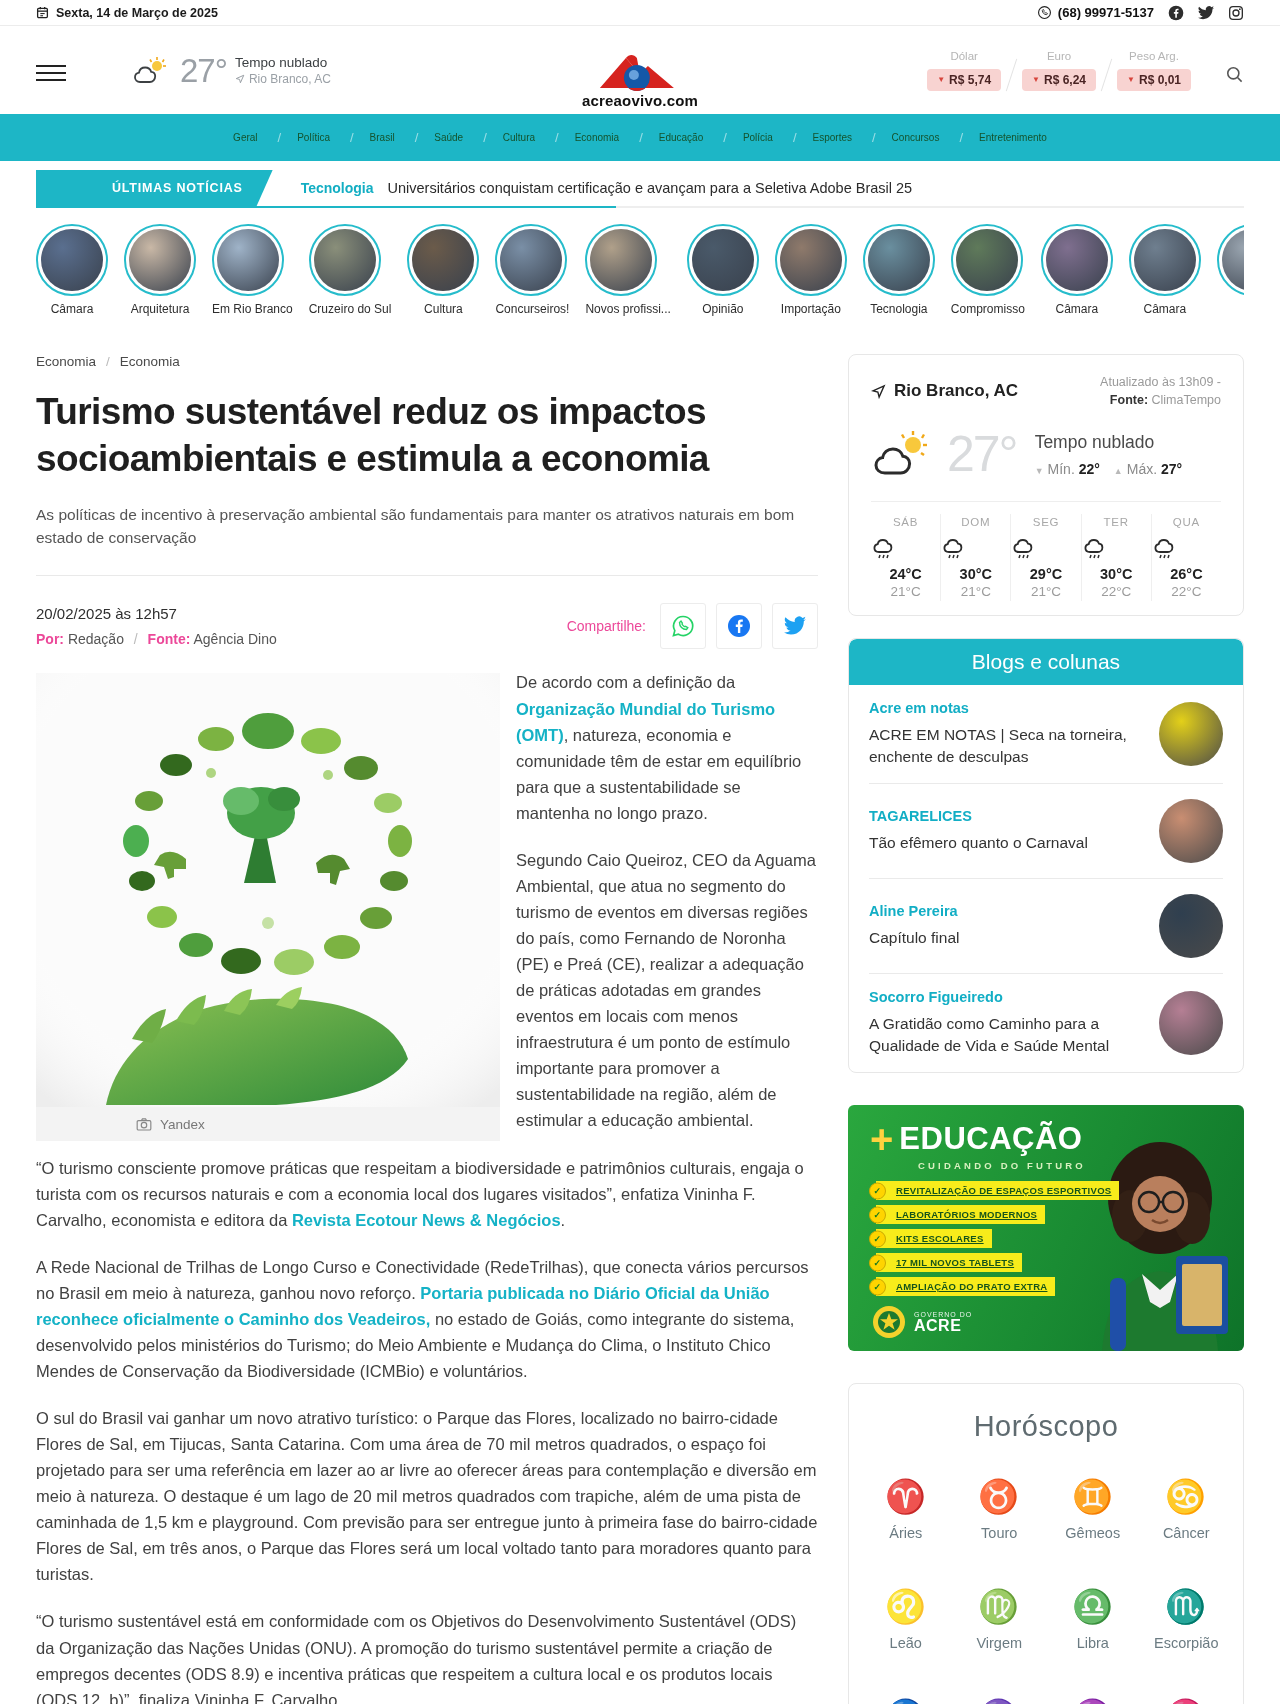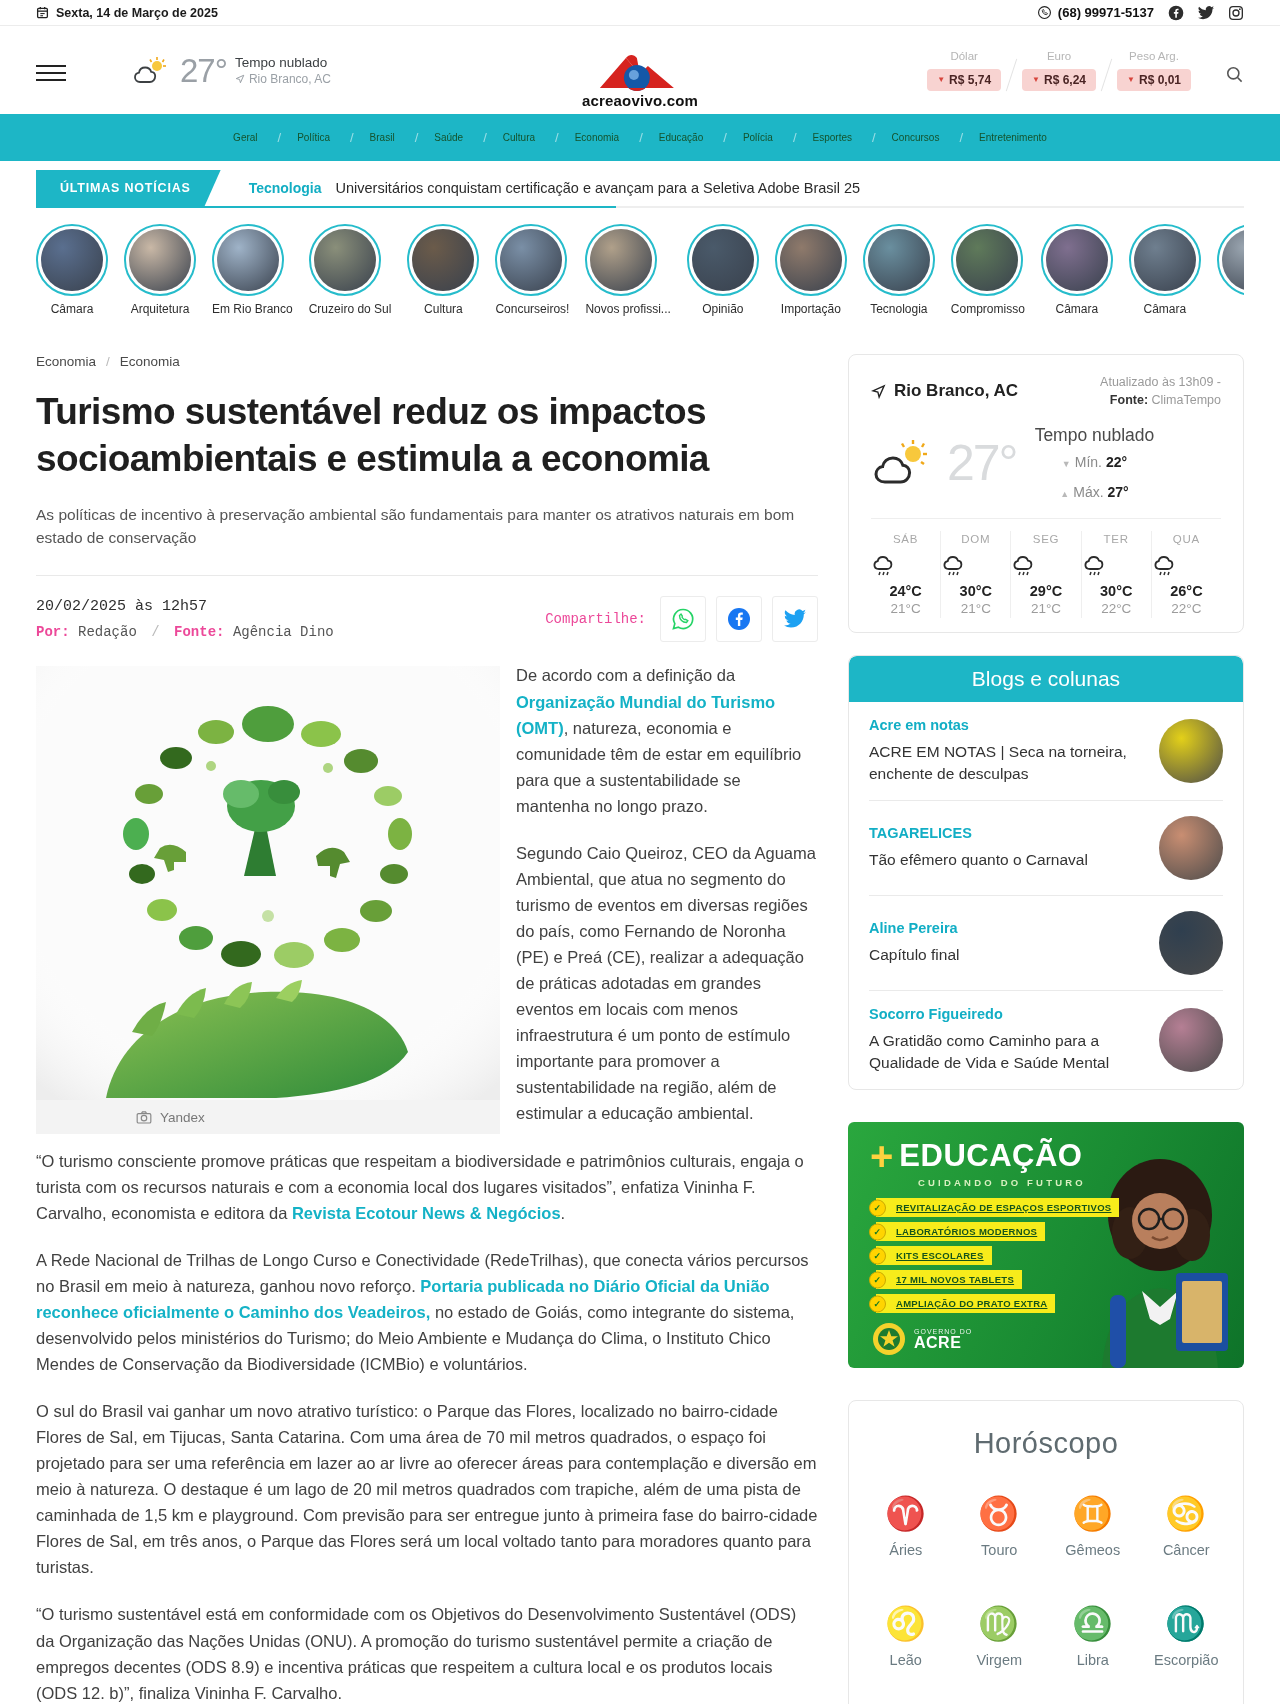"ÚLTIMAS NOTÍCIAS" .ticker-badge { padding: 11px 30px 11px 24px -> 11px 30px 11px 76px }
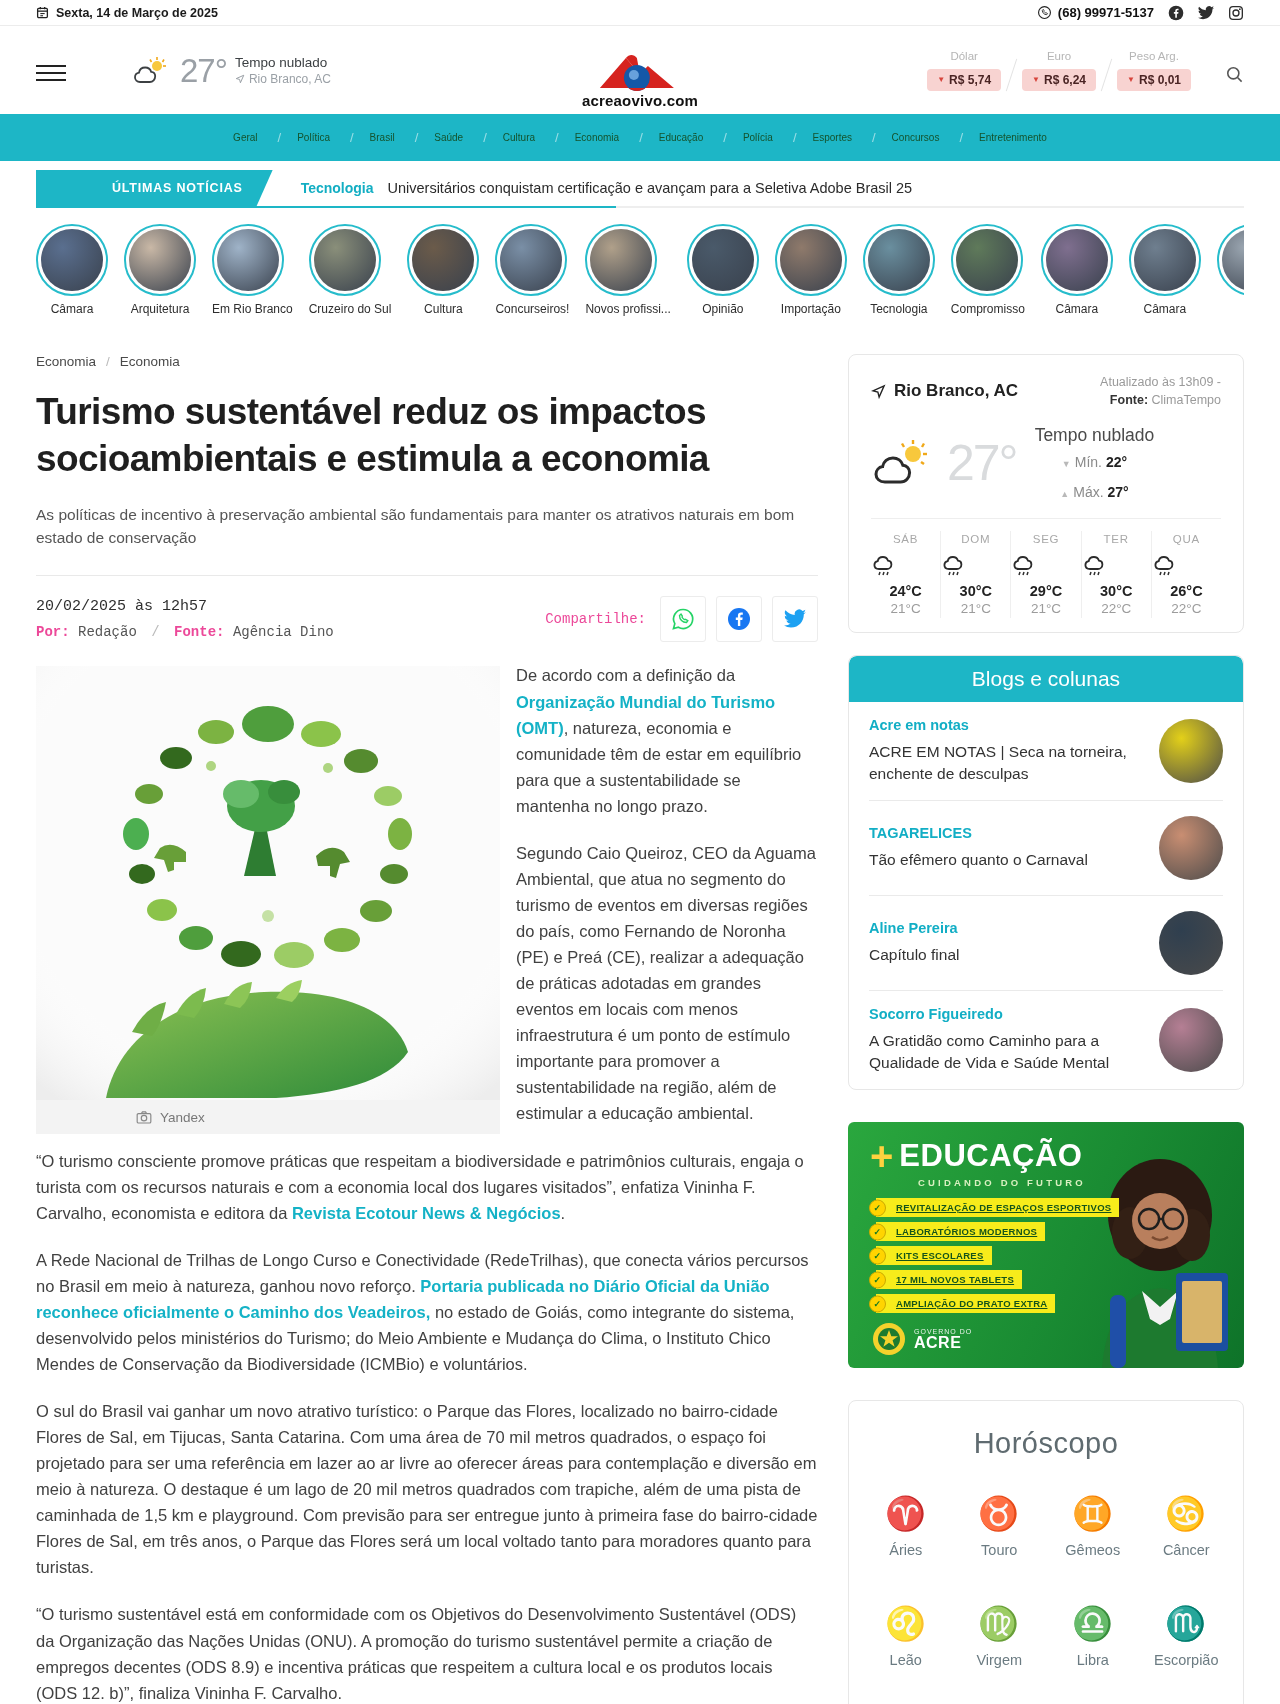"▼ Mín. 22°" .wc-minmax { flex-direction: column -> none }
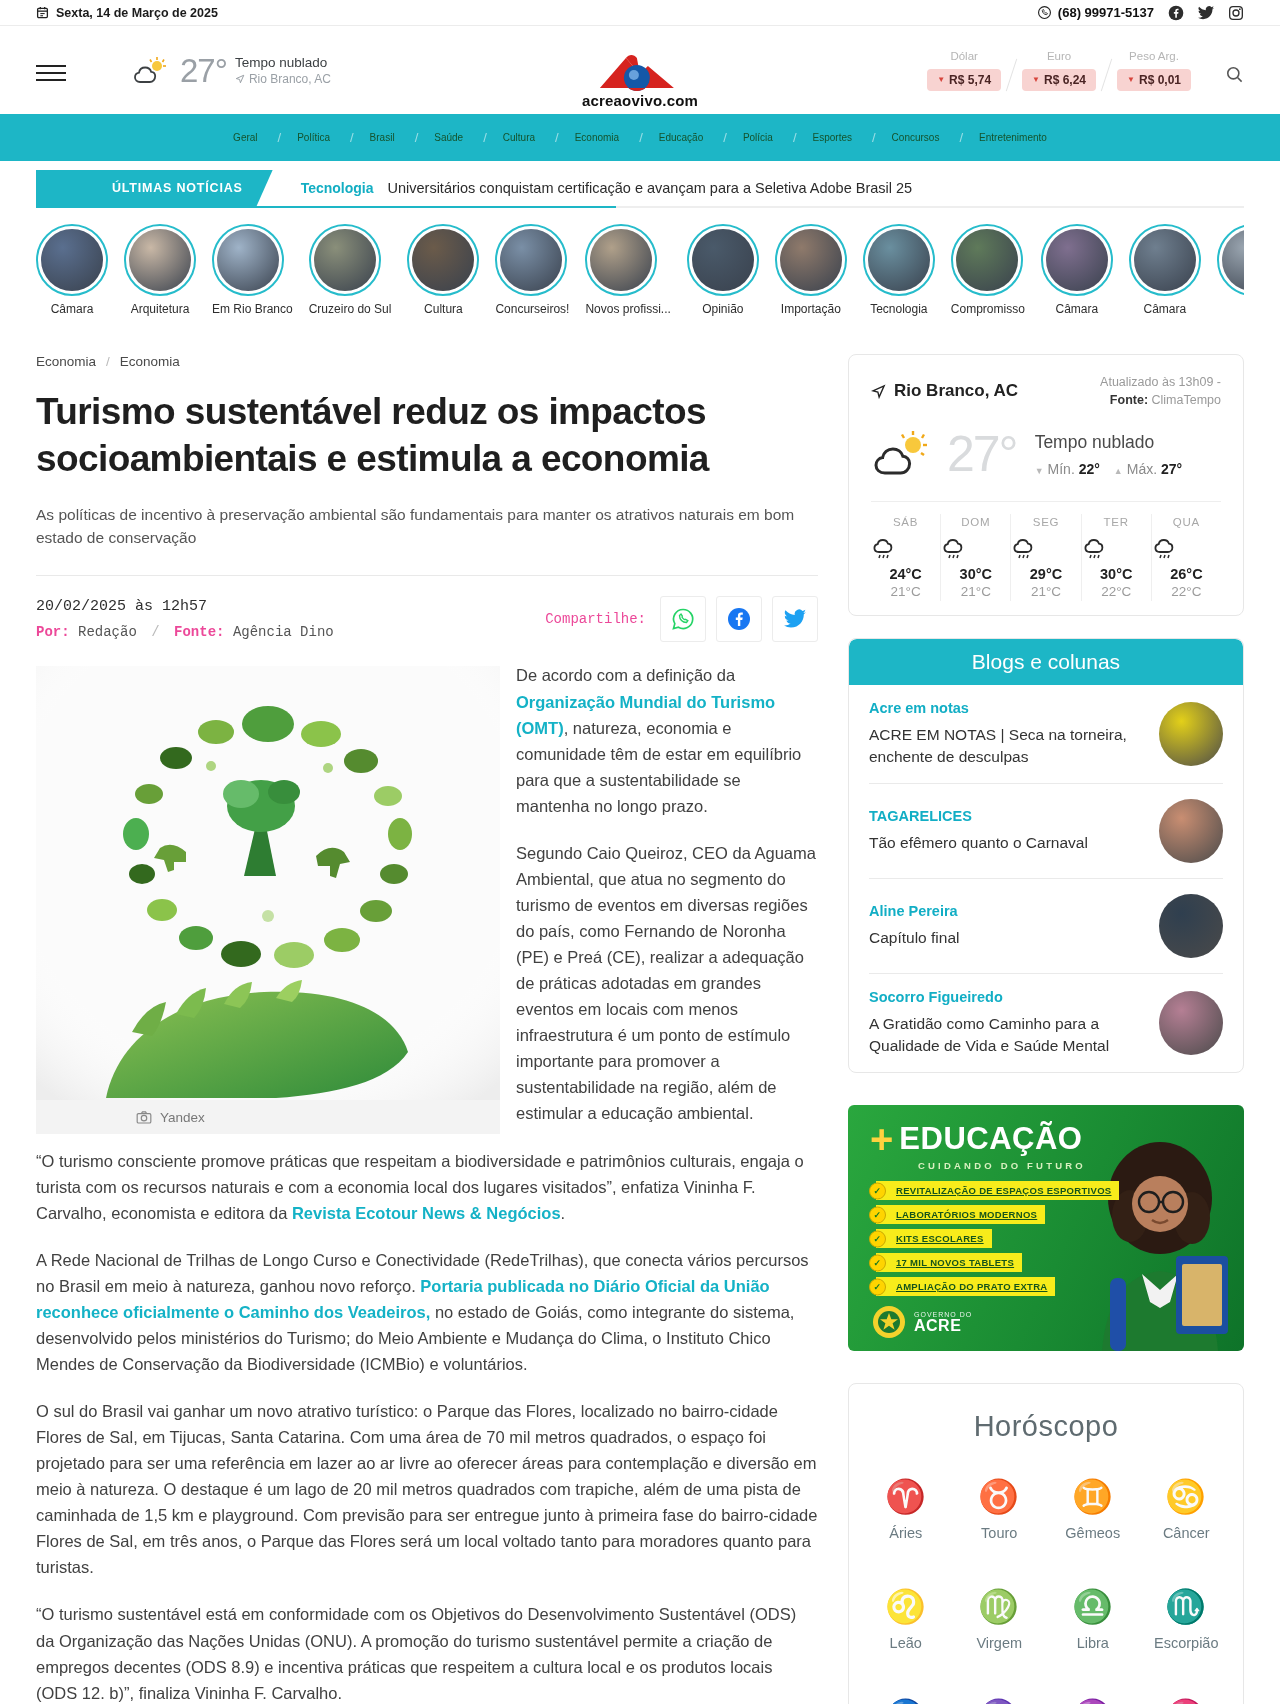"20/02/2025 às 12h57" .meta-row { font-family: Liberation Mono, monospace -> none; margin-top: 20px -> 27px }
